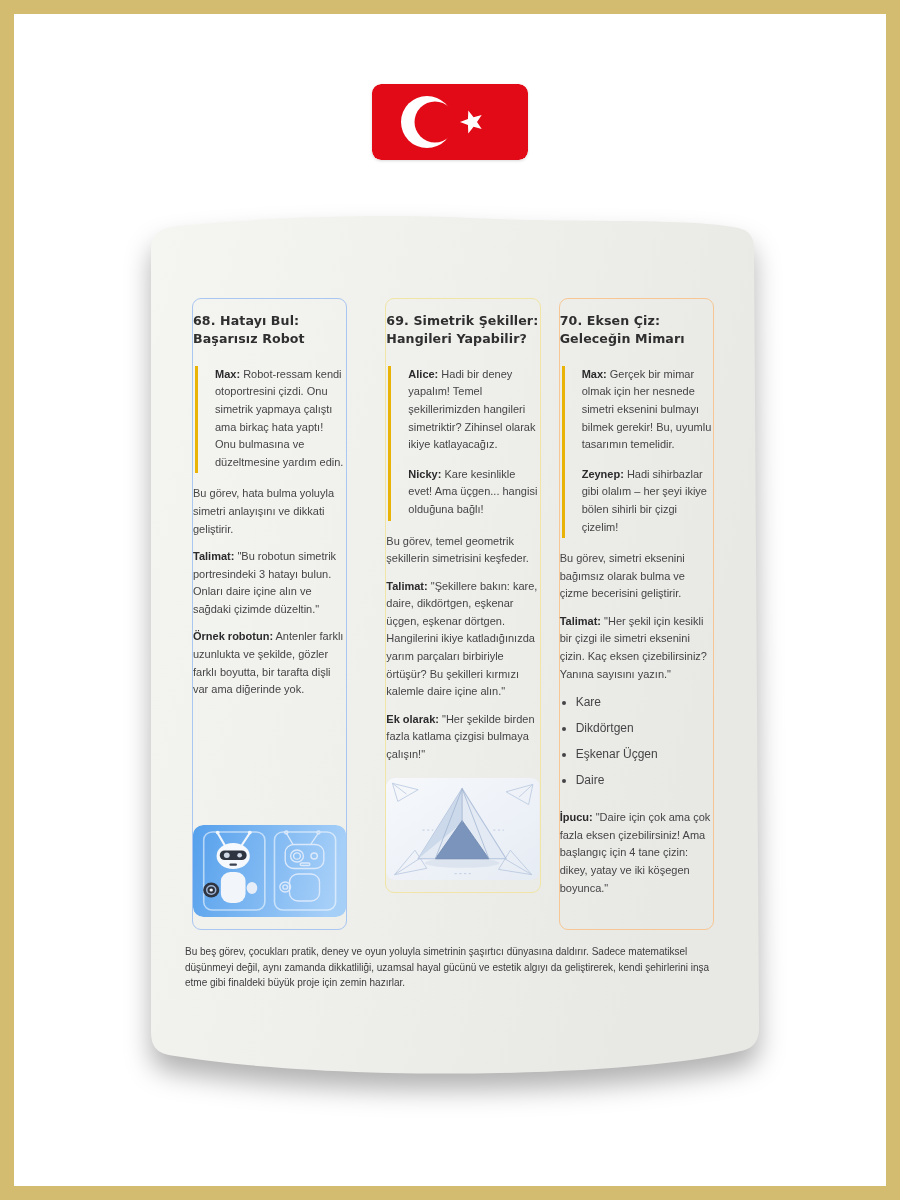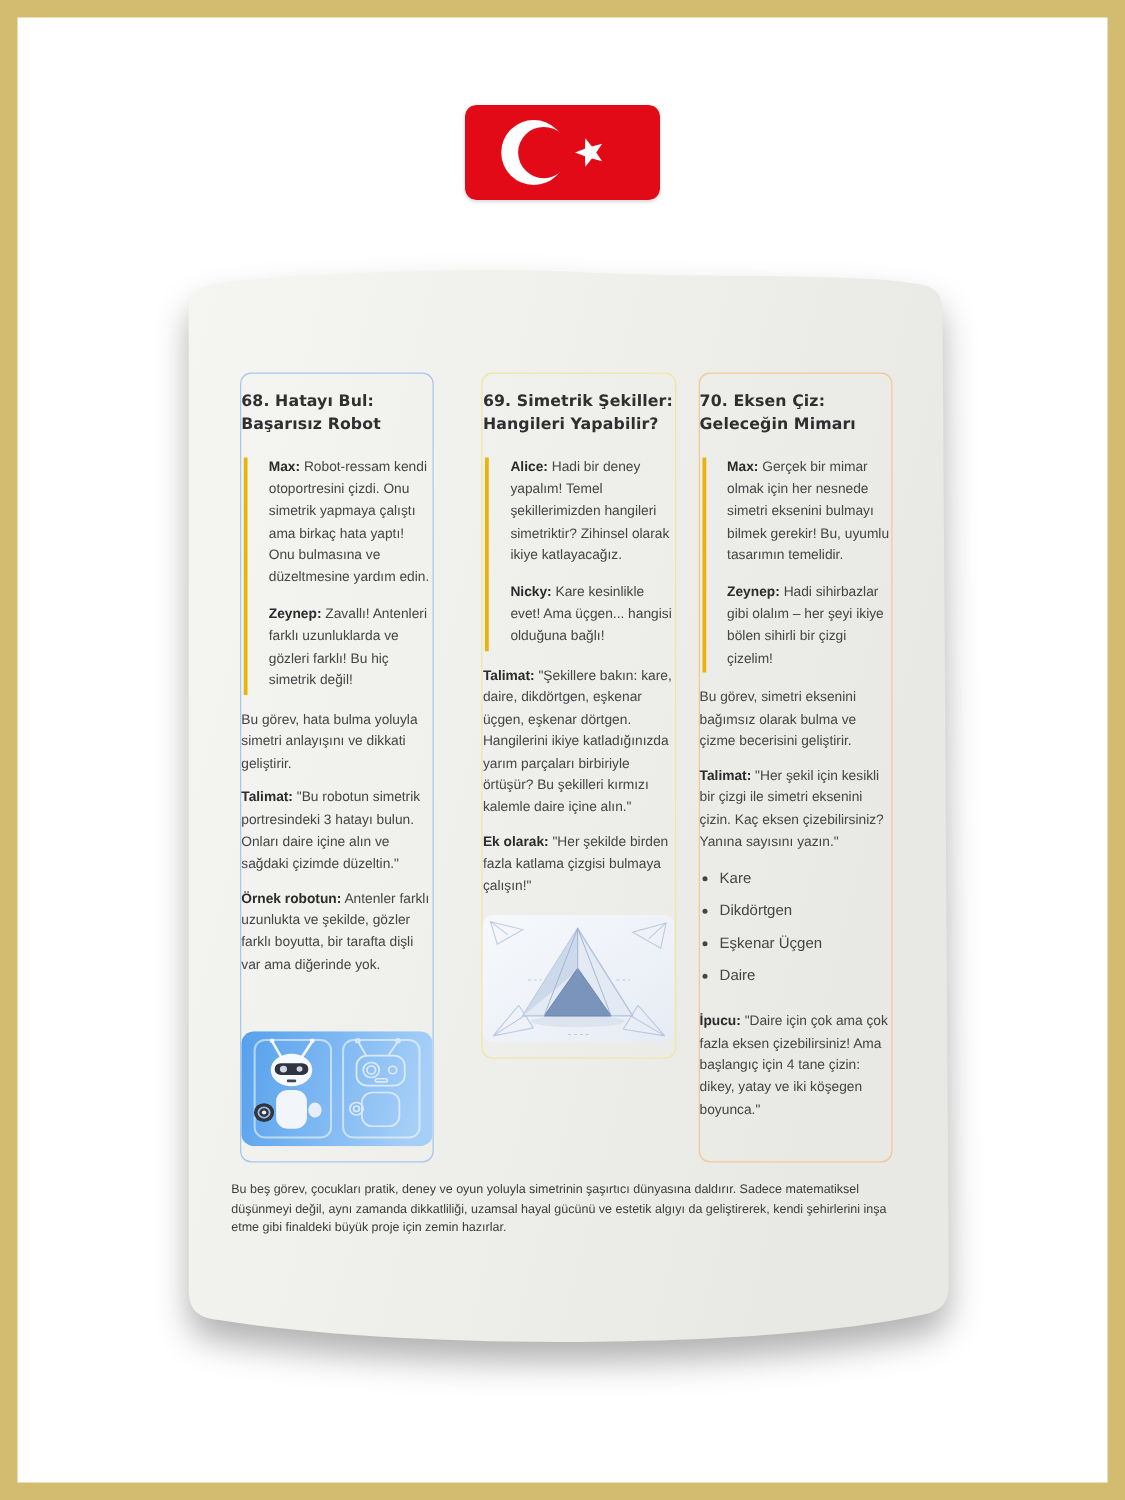"Zeynep: Zavallı! Antenleri farklı" p { html: <p><strong>Zeynep:</strong> <span>Zavallı! Antenleri farklı uzunluklarda ve gözleri farklı! Bu hiç simetrik değil!</span></p> -> none }
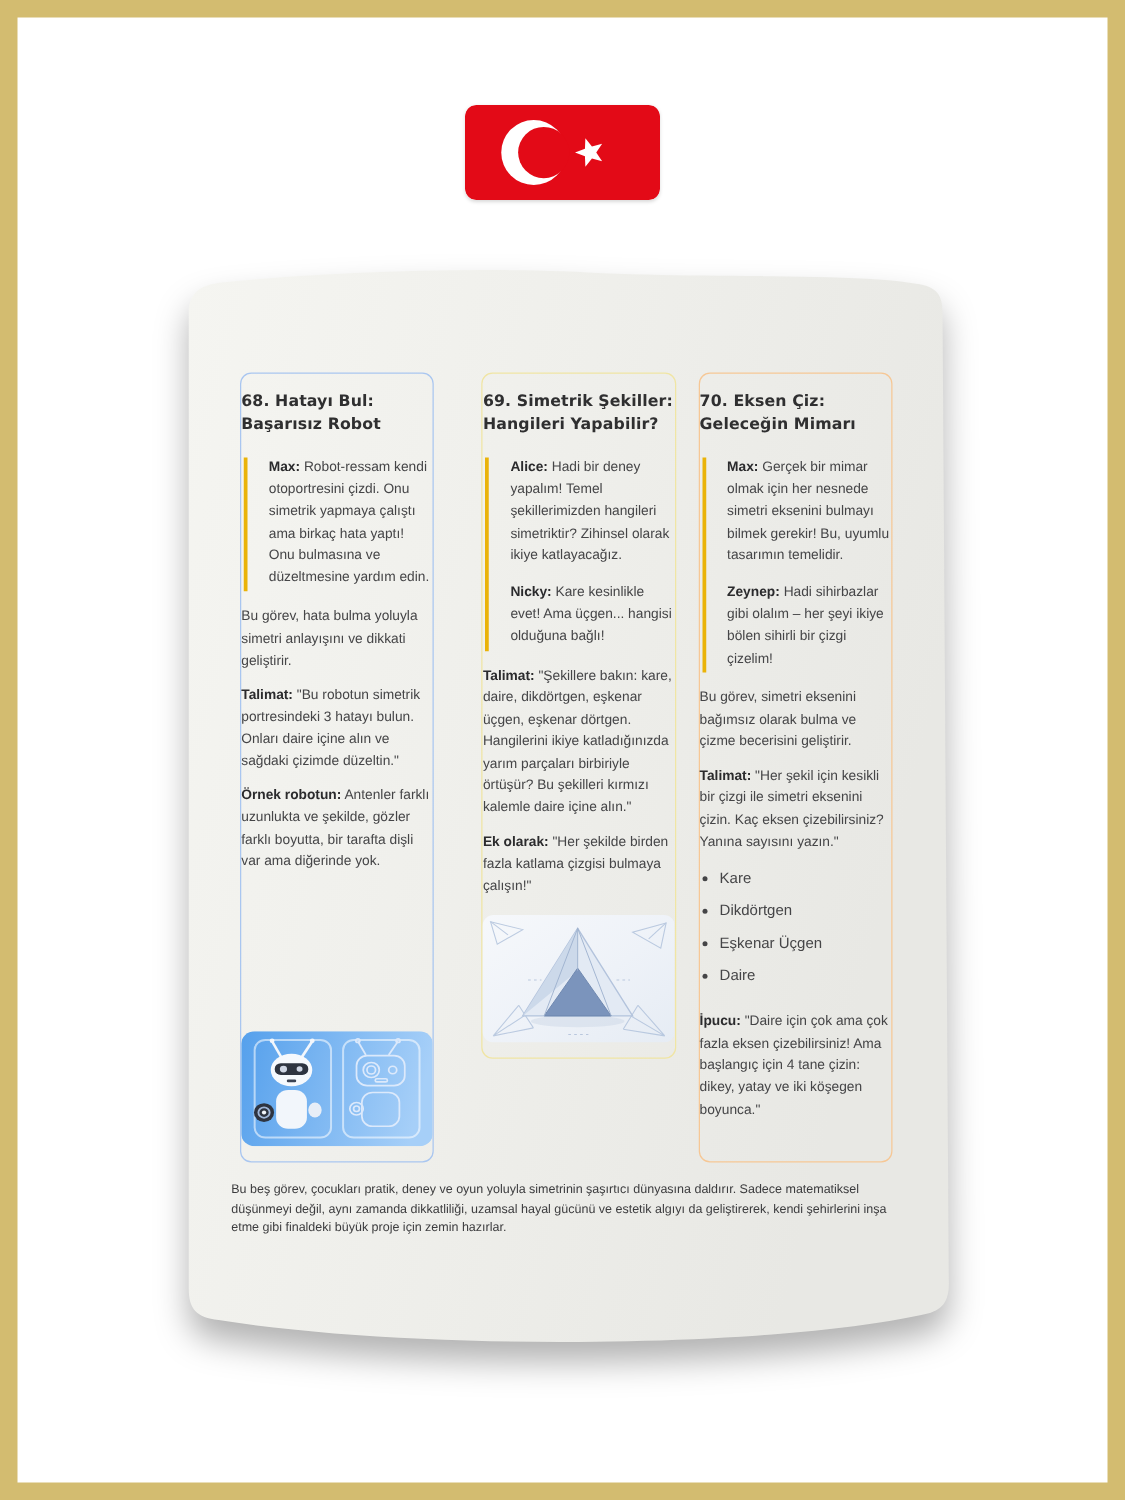"Bu görev, temel geometrik şekillerin" p { html: none -> <p>Bu görev, temel geometrik şekillerin simetrisini keşfeder.</p> }
